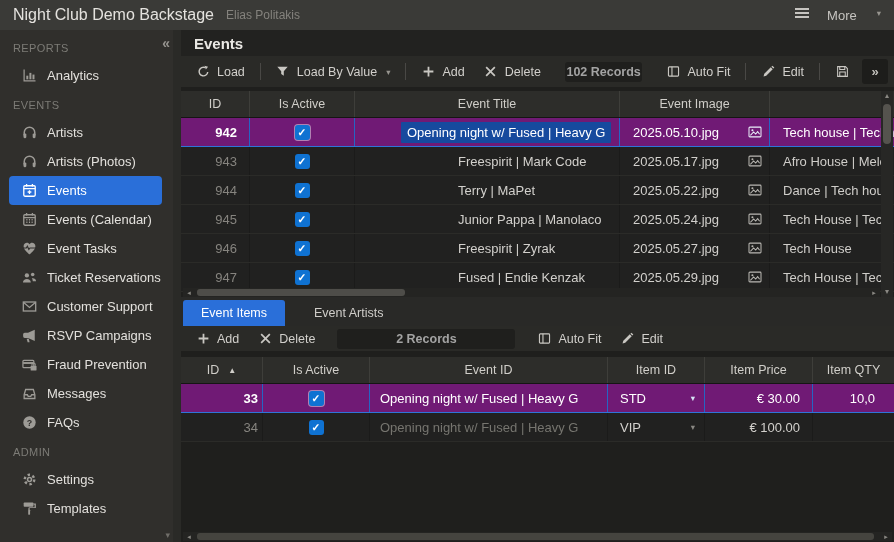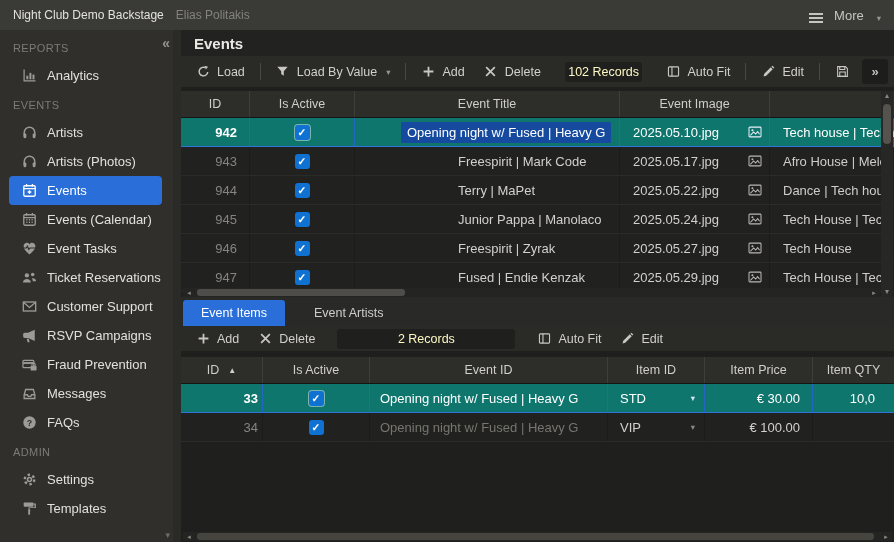"Night Club Demo Backstage" .tb-title { font-size: 12px -> 16px }
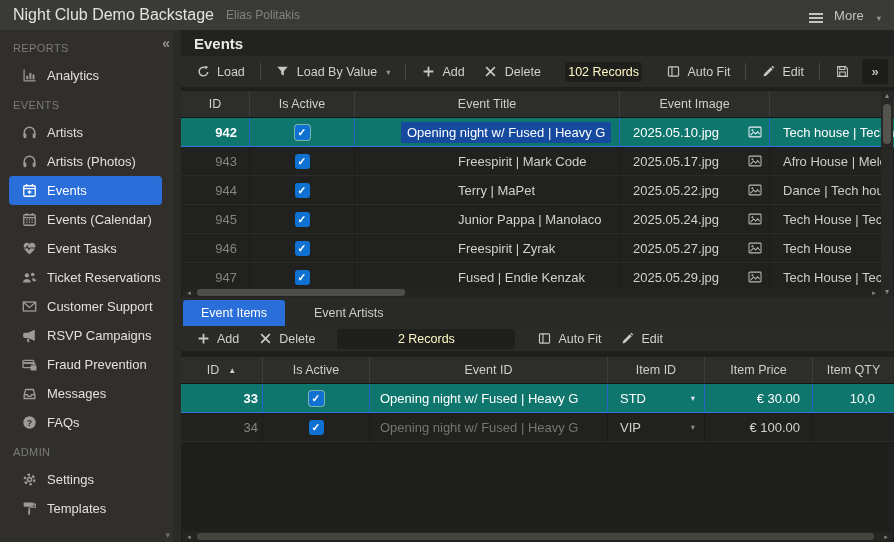"More" .tb-more { align-items: flex-end -> flex-start; gap: 11px -> 18px }
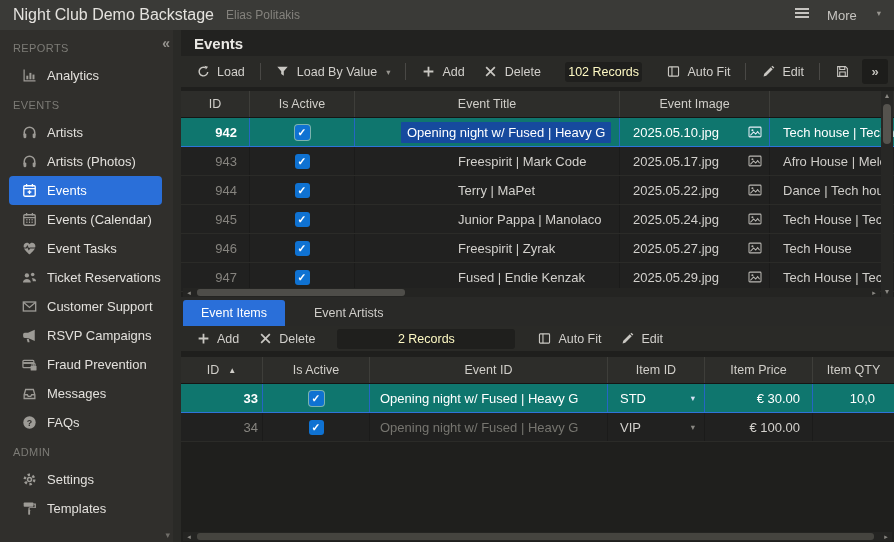"102 Records" .records-pill { color: #fef9c3 -> #a3a3a3; font-weight: normal -> bold }
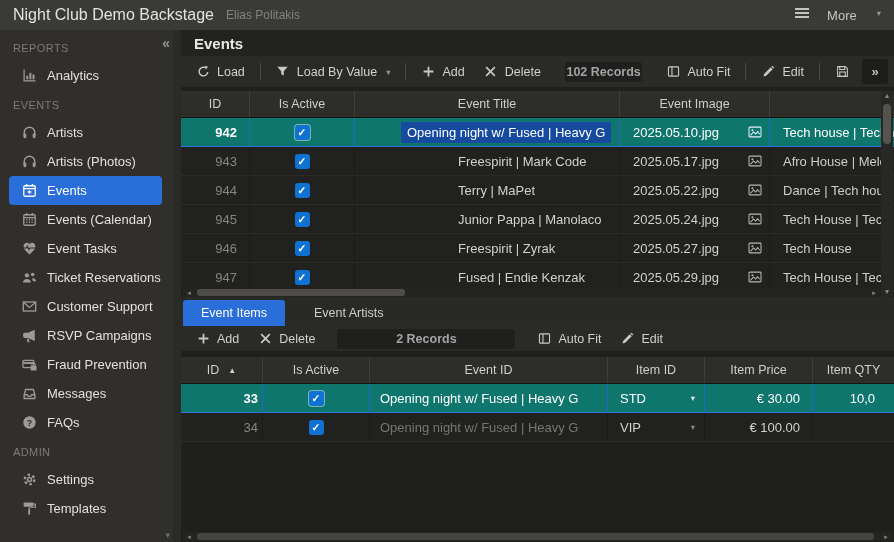"942" .row.selected { background: #0f766e -> #701a75 }
